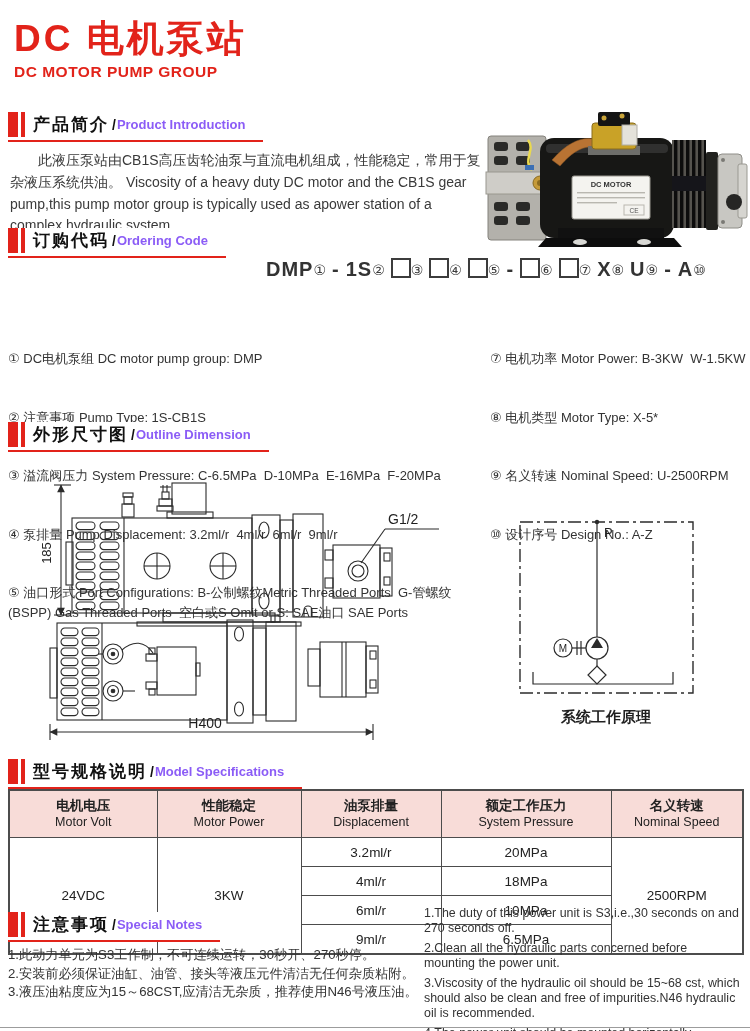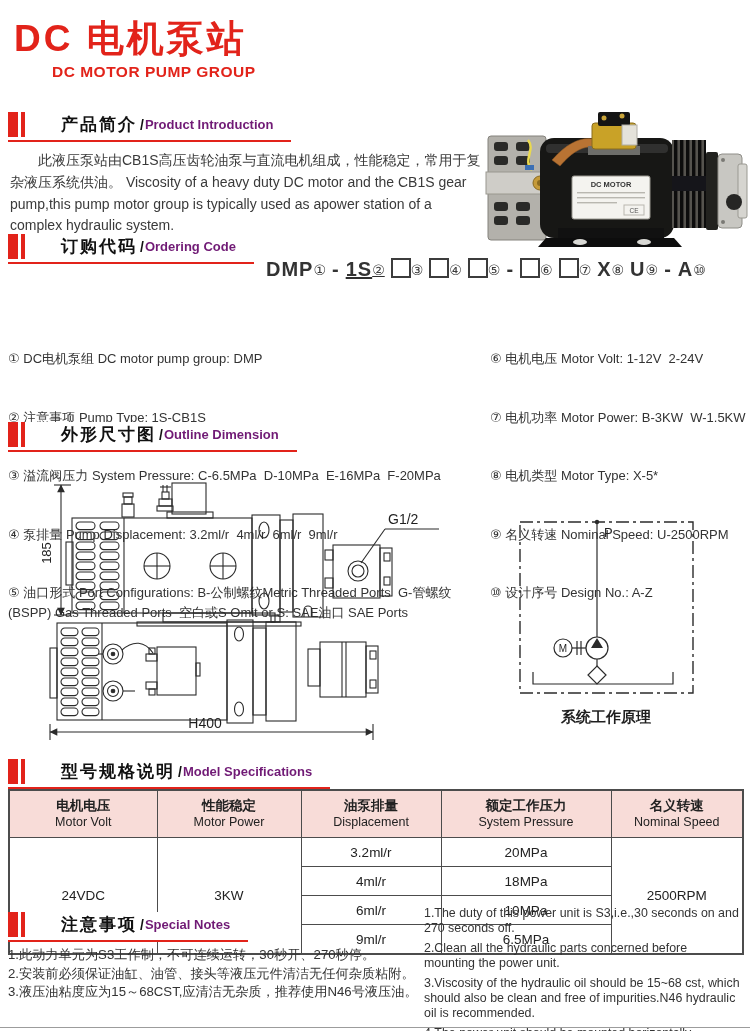"DC MOTOR PUMP GROUP" .title-en { margin-left: 38px -> none }
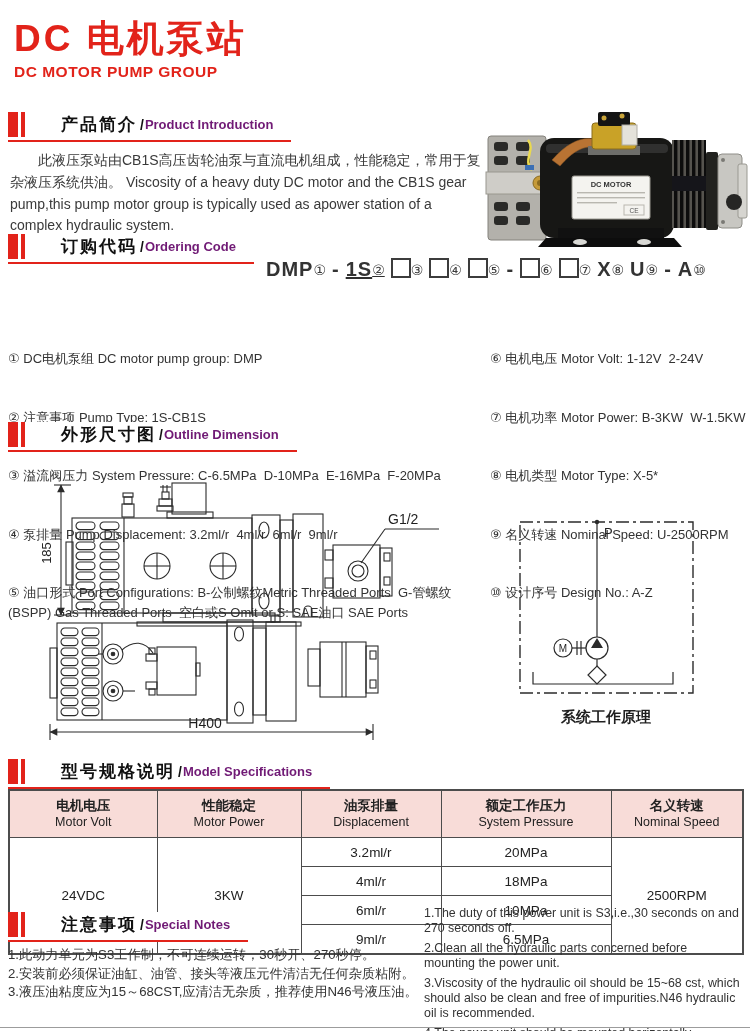"产品简介" .scn { margin-left: 28px -> none }
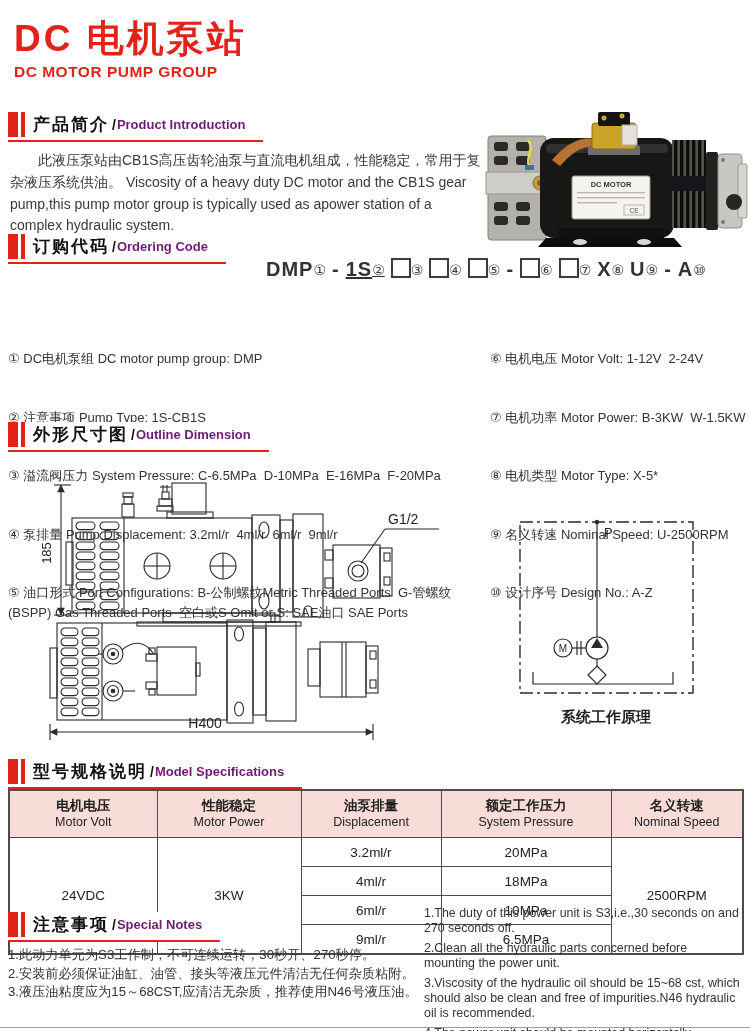"Product Introduction" .sen { color: #701a75 -> #8b5cf6 }
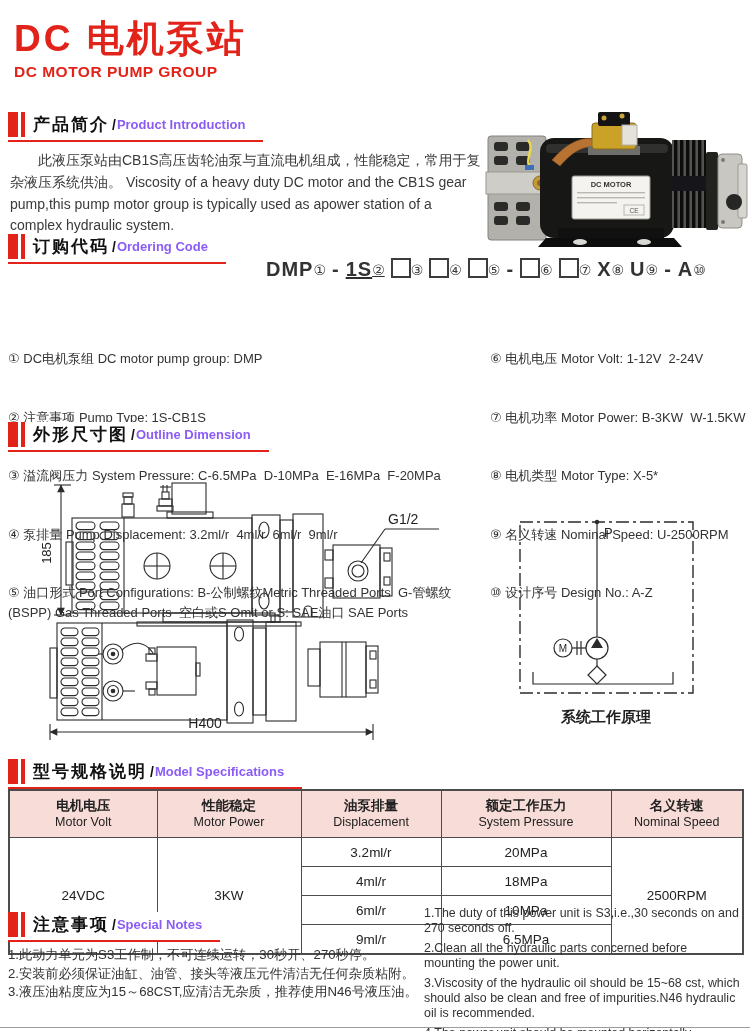"订购代码" div.sec { top: 234px -> 228px }
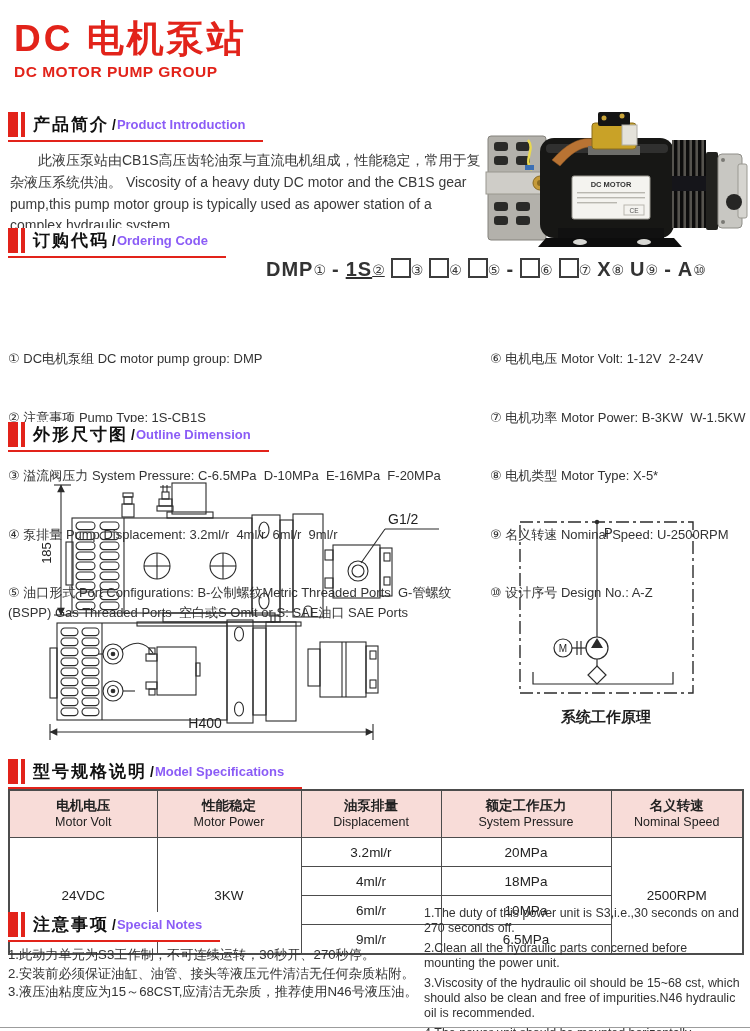"1S" .cu.w1S { text-decoration: underline -> none }
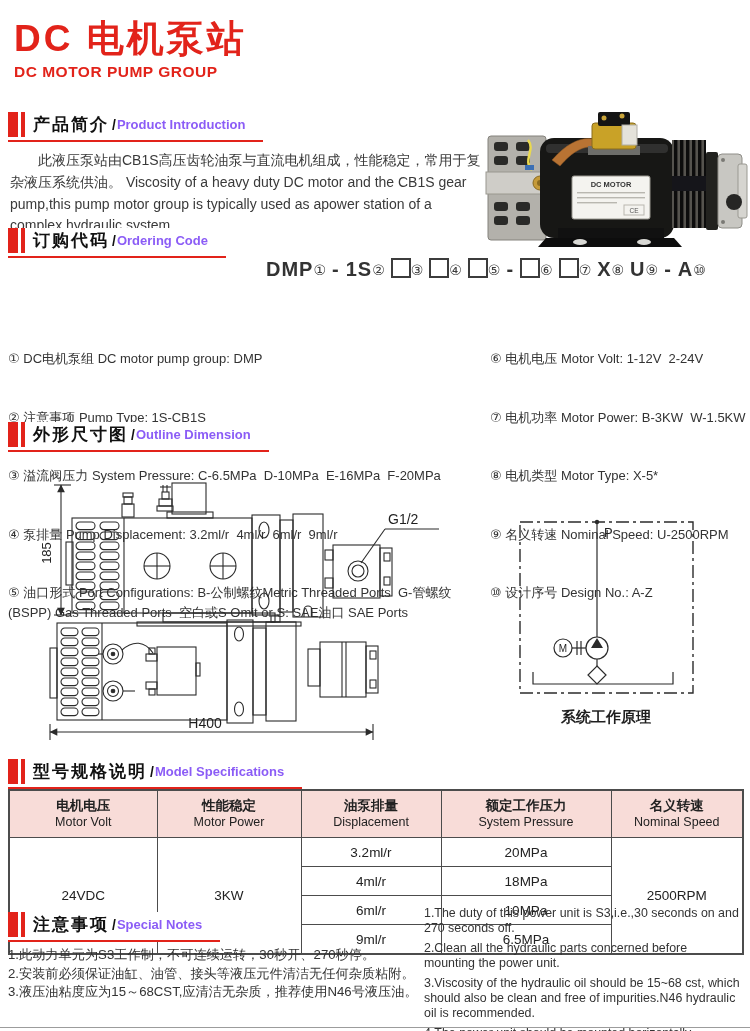"⑥ 电机电压 Motor Volt: 1-12V" div { html: <div>⑥ 电机电压 Motor Volt: 1-12V 2-24V</div> -> none }
